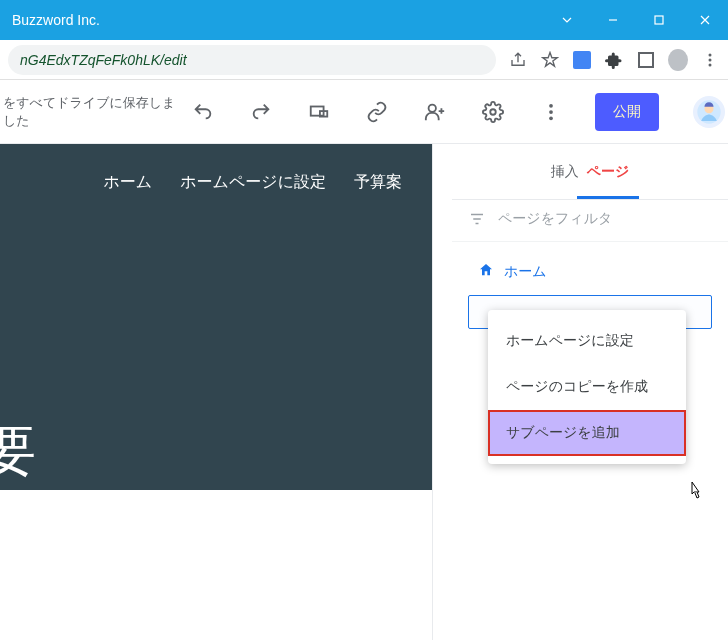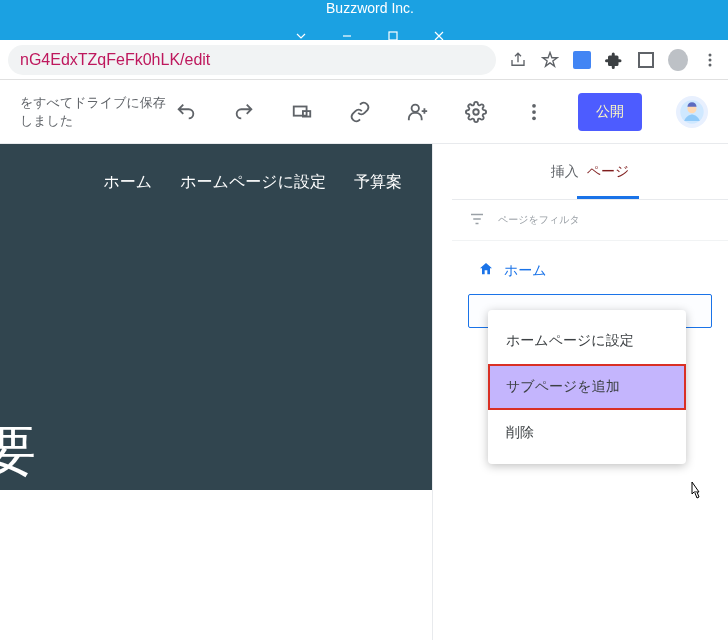"Buzzword Inc." .titlebar { flex-direction: column -> none }
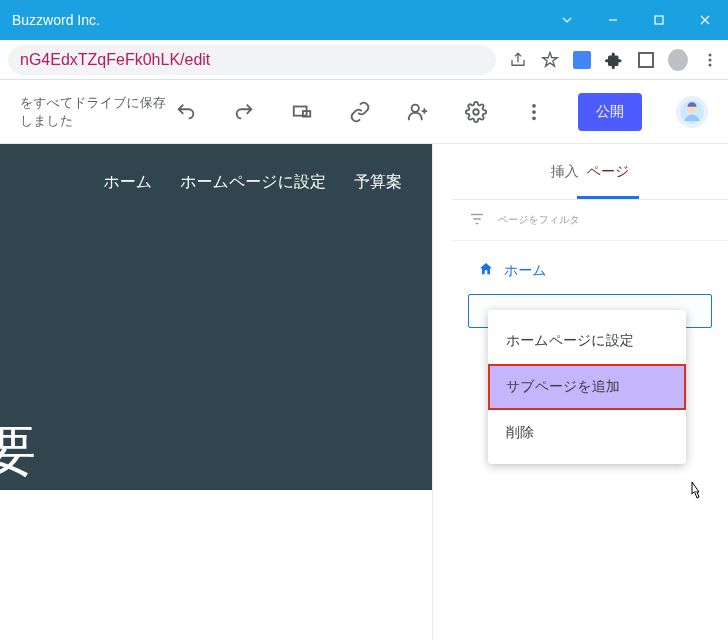"nG4EdxTZqFeFk0hLK/edit" .url-input { color: #be185d -> #14532d; font-size: 16px -> 14px; font-style: none -> italic }
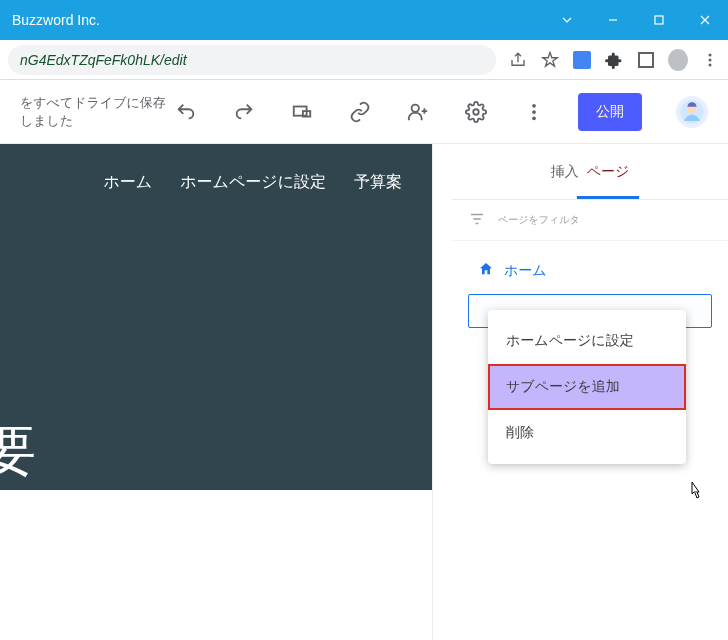"をすべてドライブに保存しました" .toolbar { padding: 0 20px -> 0 3px }
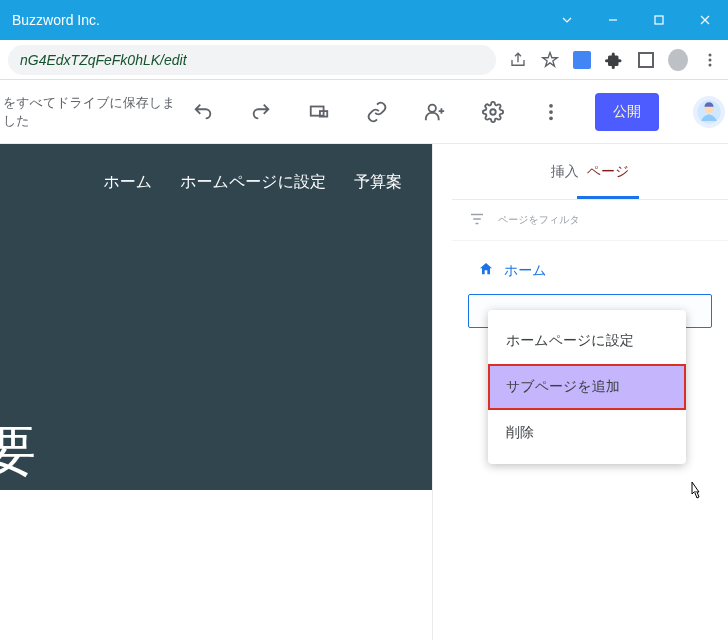"ページ" .tab.active { color: #7f1d1d -> #ef4444; font-weight: none -> bold }
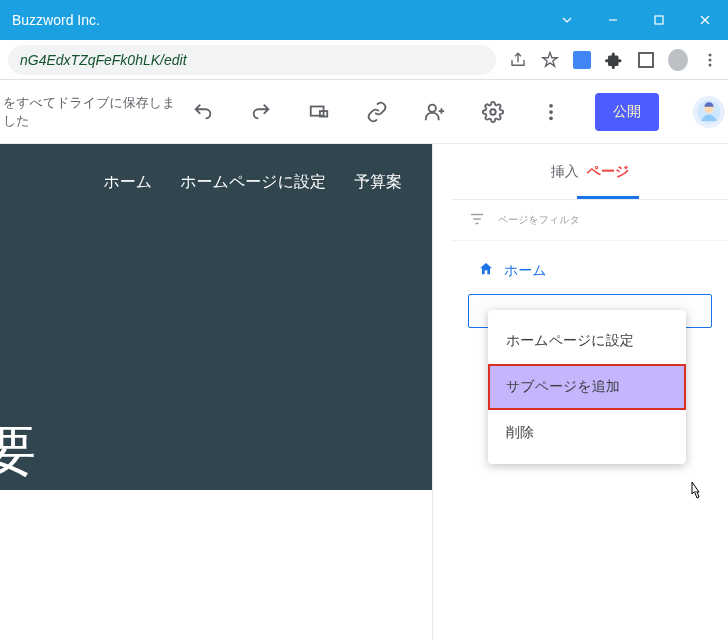"ページをフィルタ" .filter-row { align-items: center -> none; font-size: 10px -> 14px }
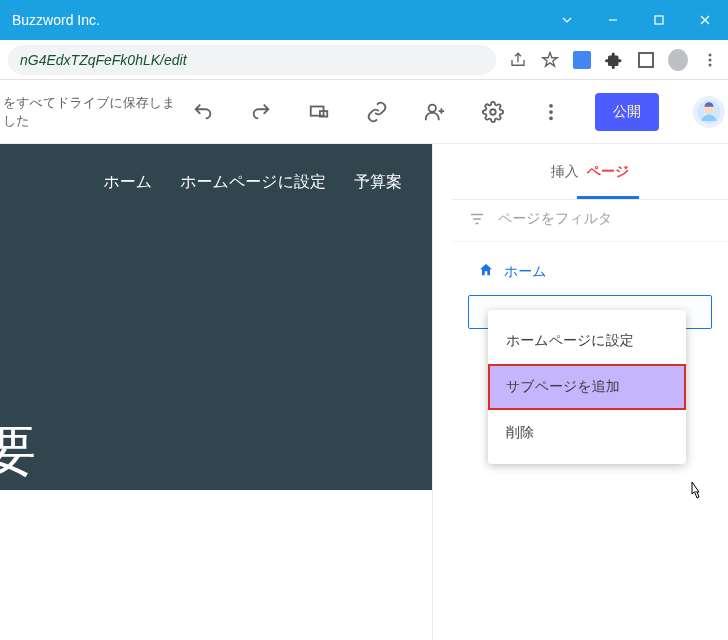"ページのコピーを作成" div.menu-item { html: none -> <div>ページのコピーを作成</div> }
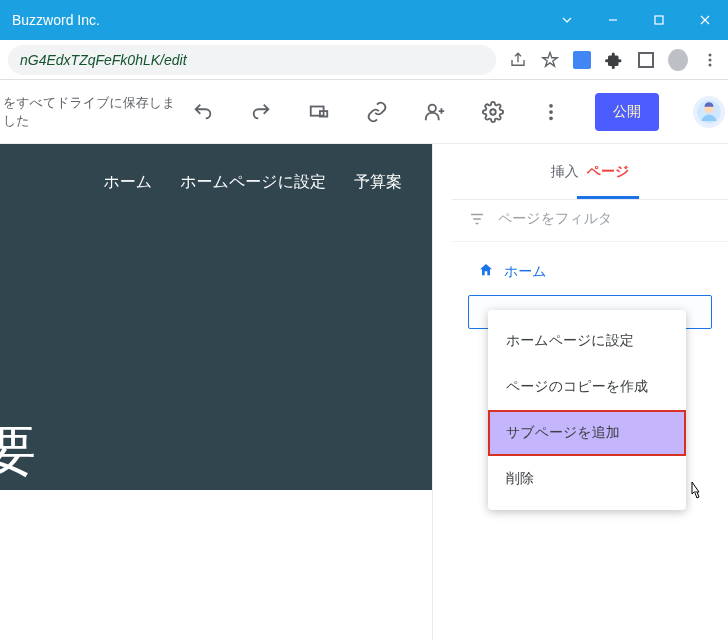"削除" div.menu-item { html: <div>削除</div> -> none }
